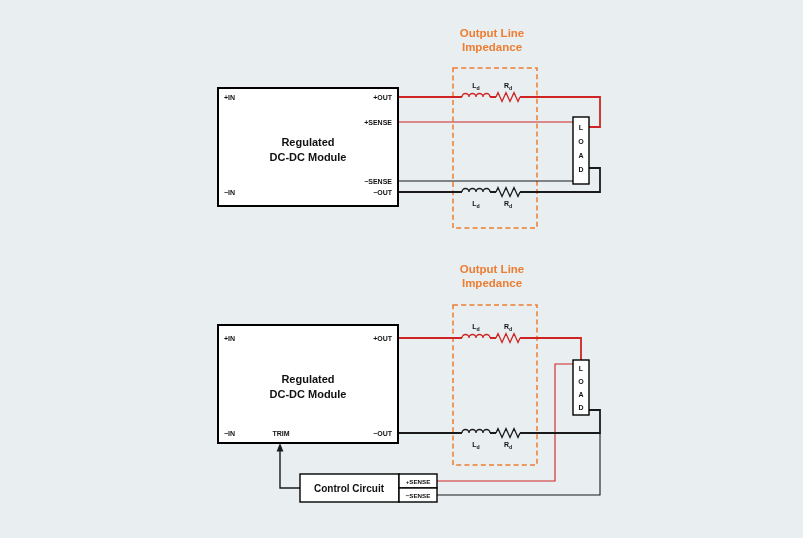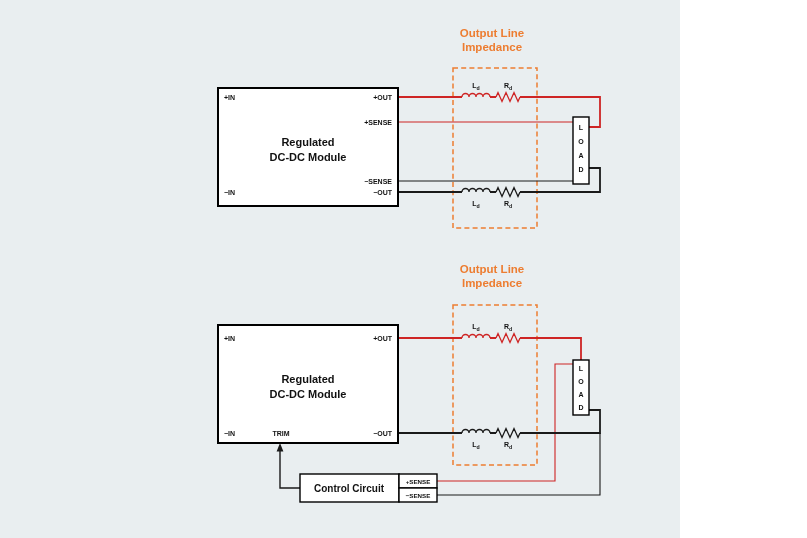"Output Line" .stage { width: 680px -> 803px }
